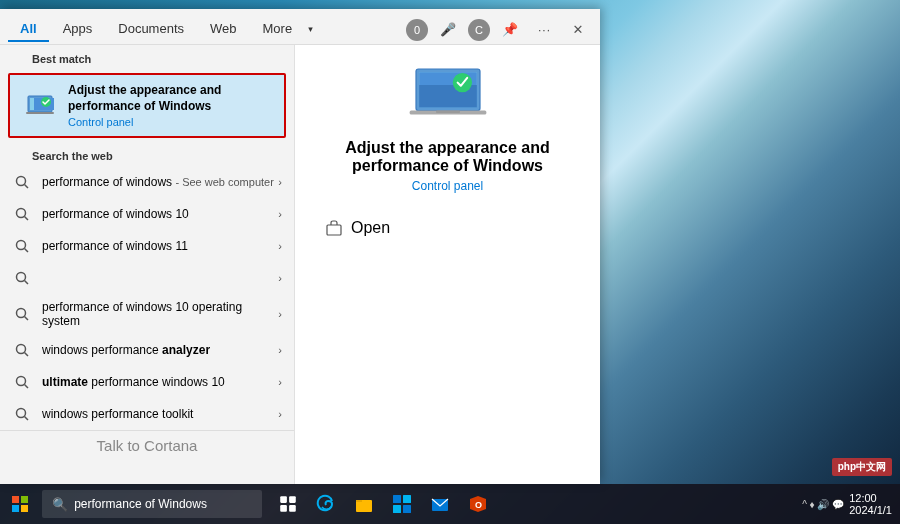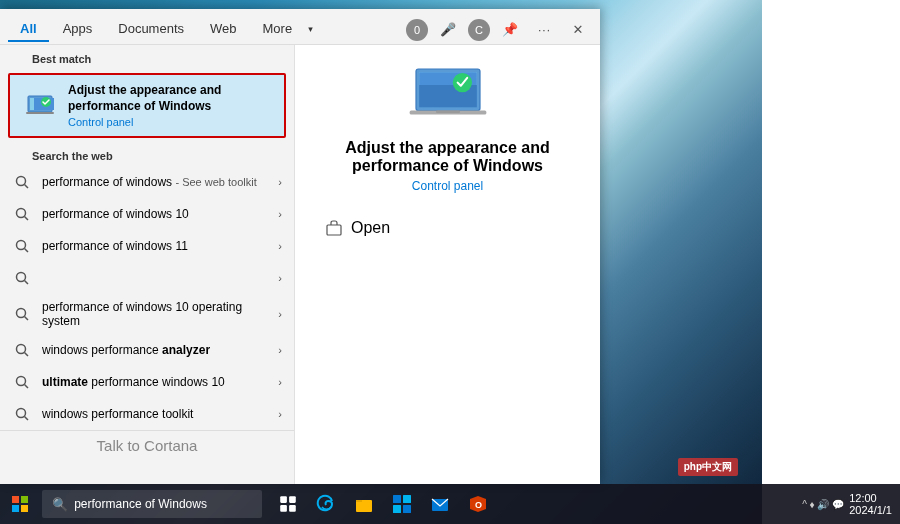"All" .desktop { width: 762px -> 900px }
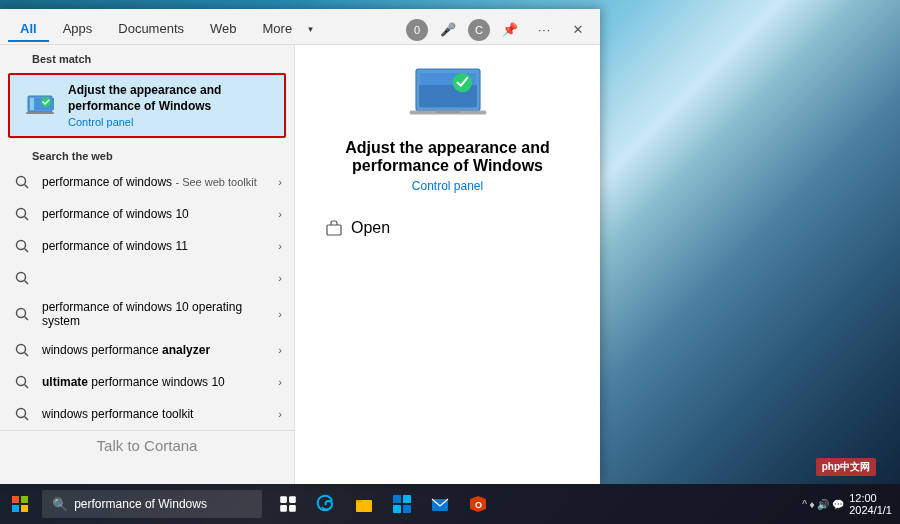"- See web toolkit" span { text: toolkit -> computer }
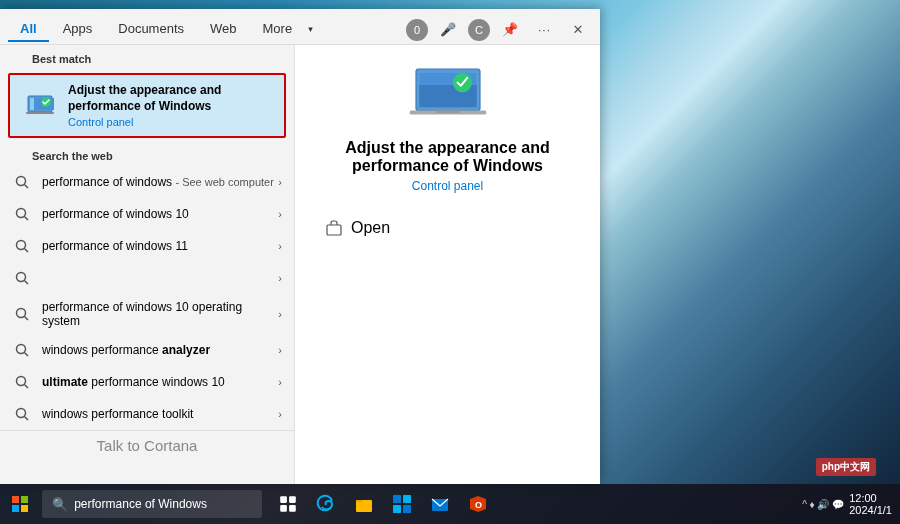"php中文网" .watermark { right: 24px -> 8px }
